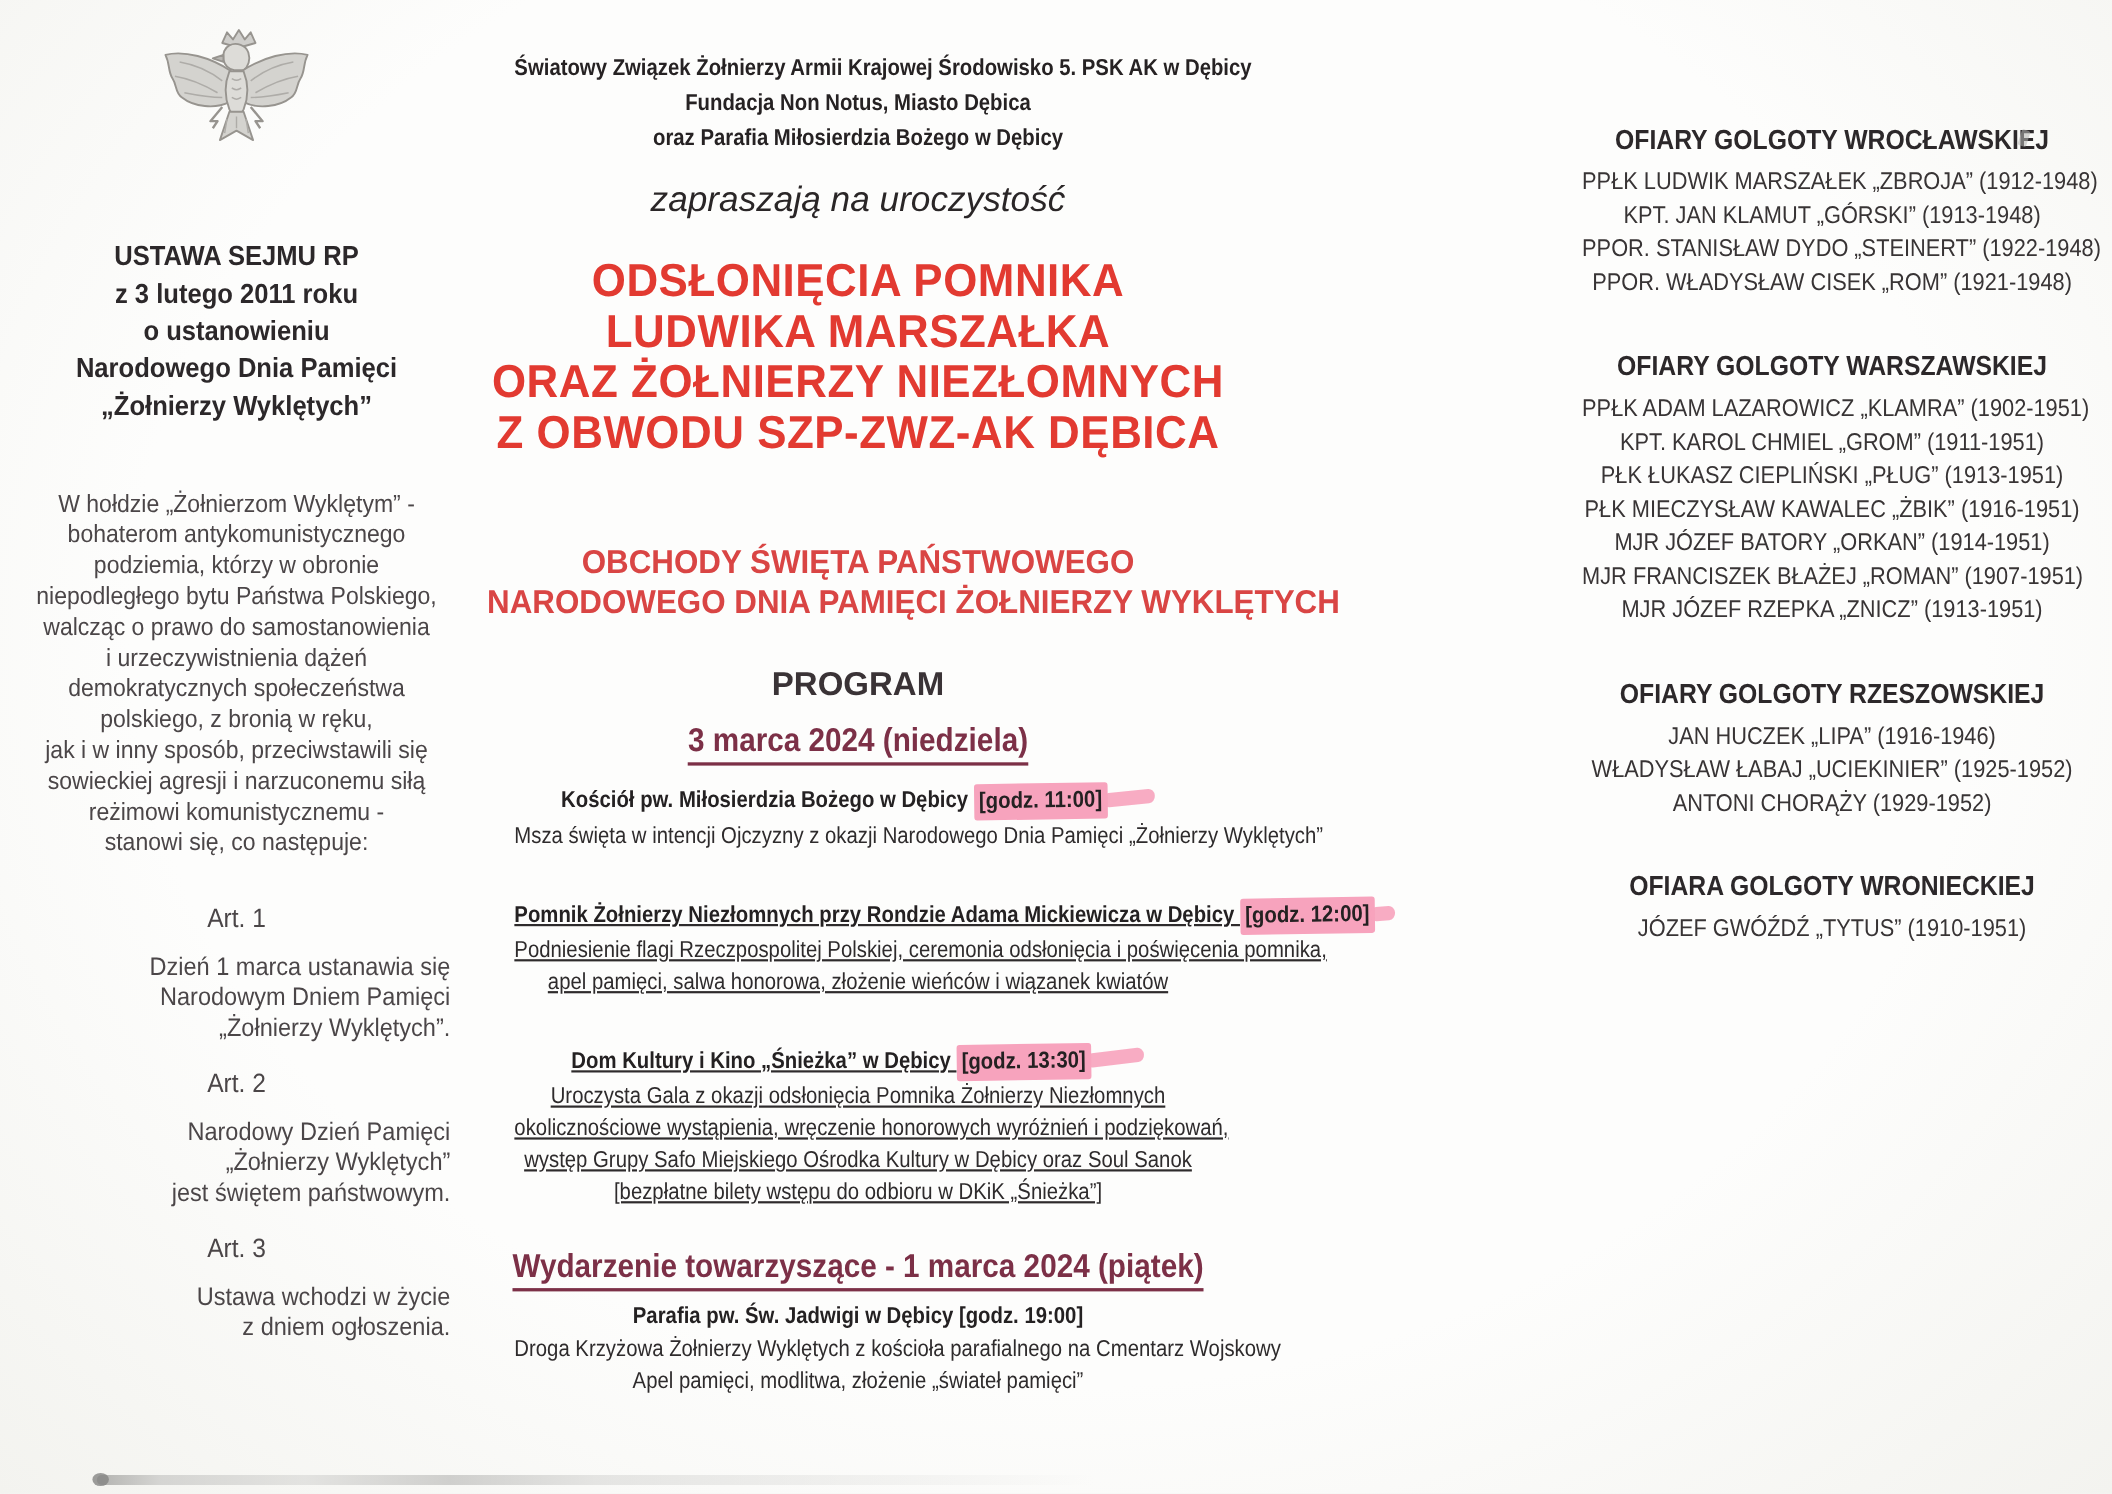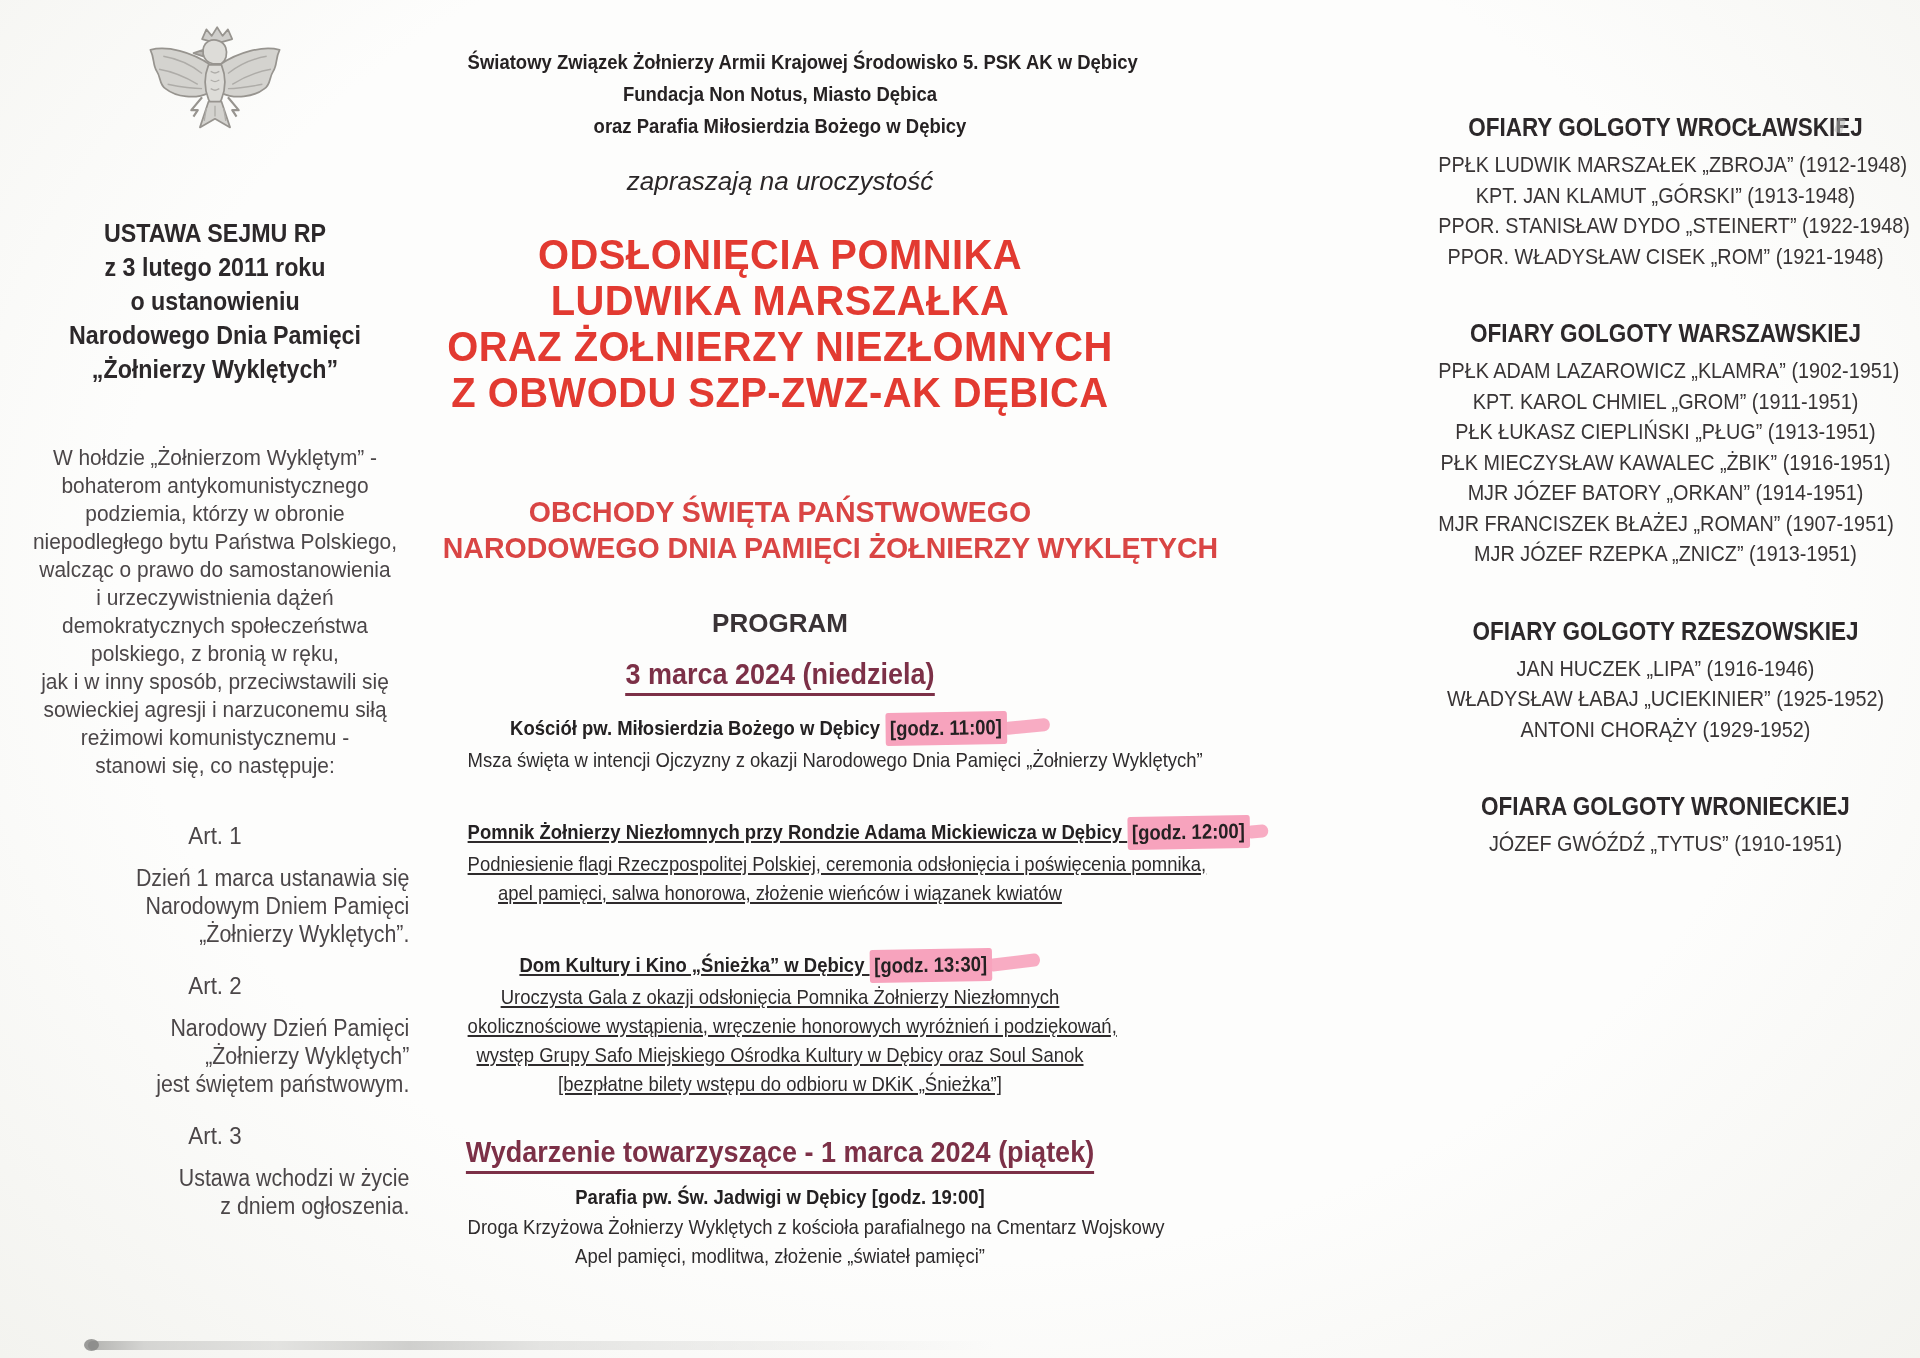"zapraszają na uroczystość" .invite { font-size: 26px -> 32px }
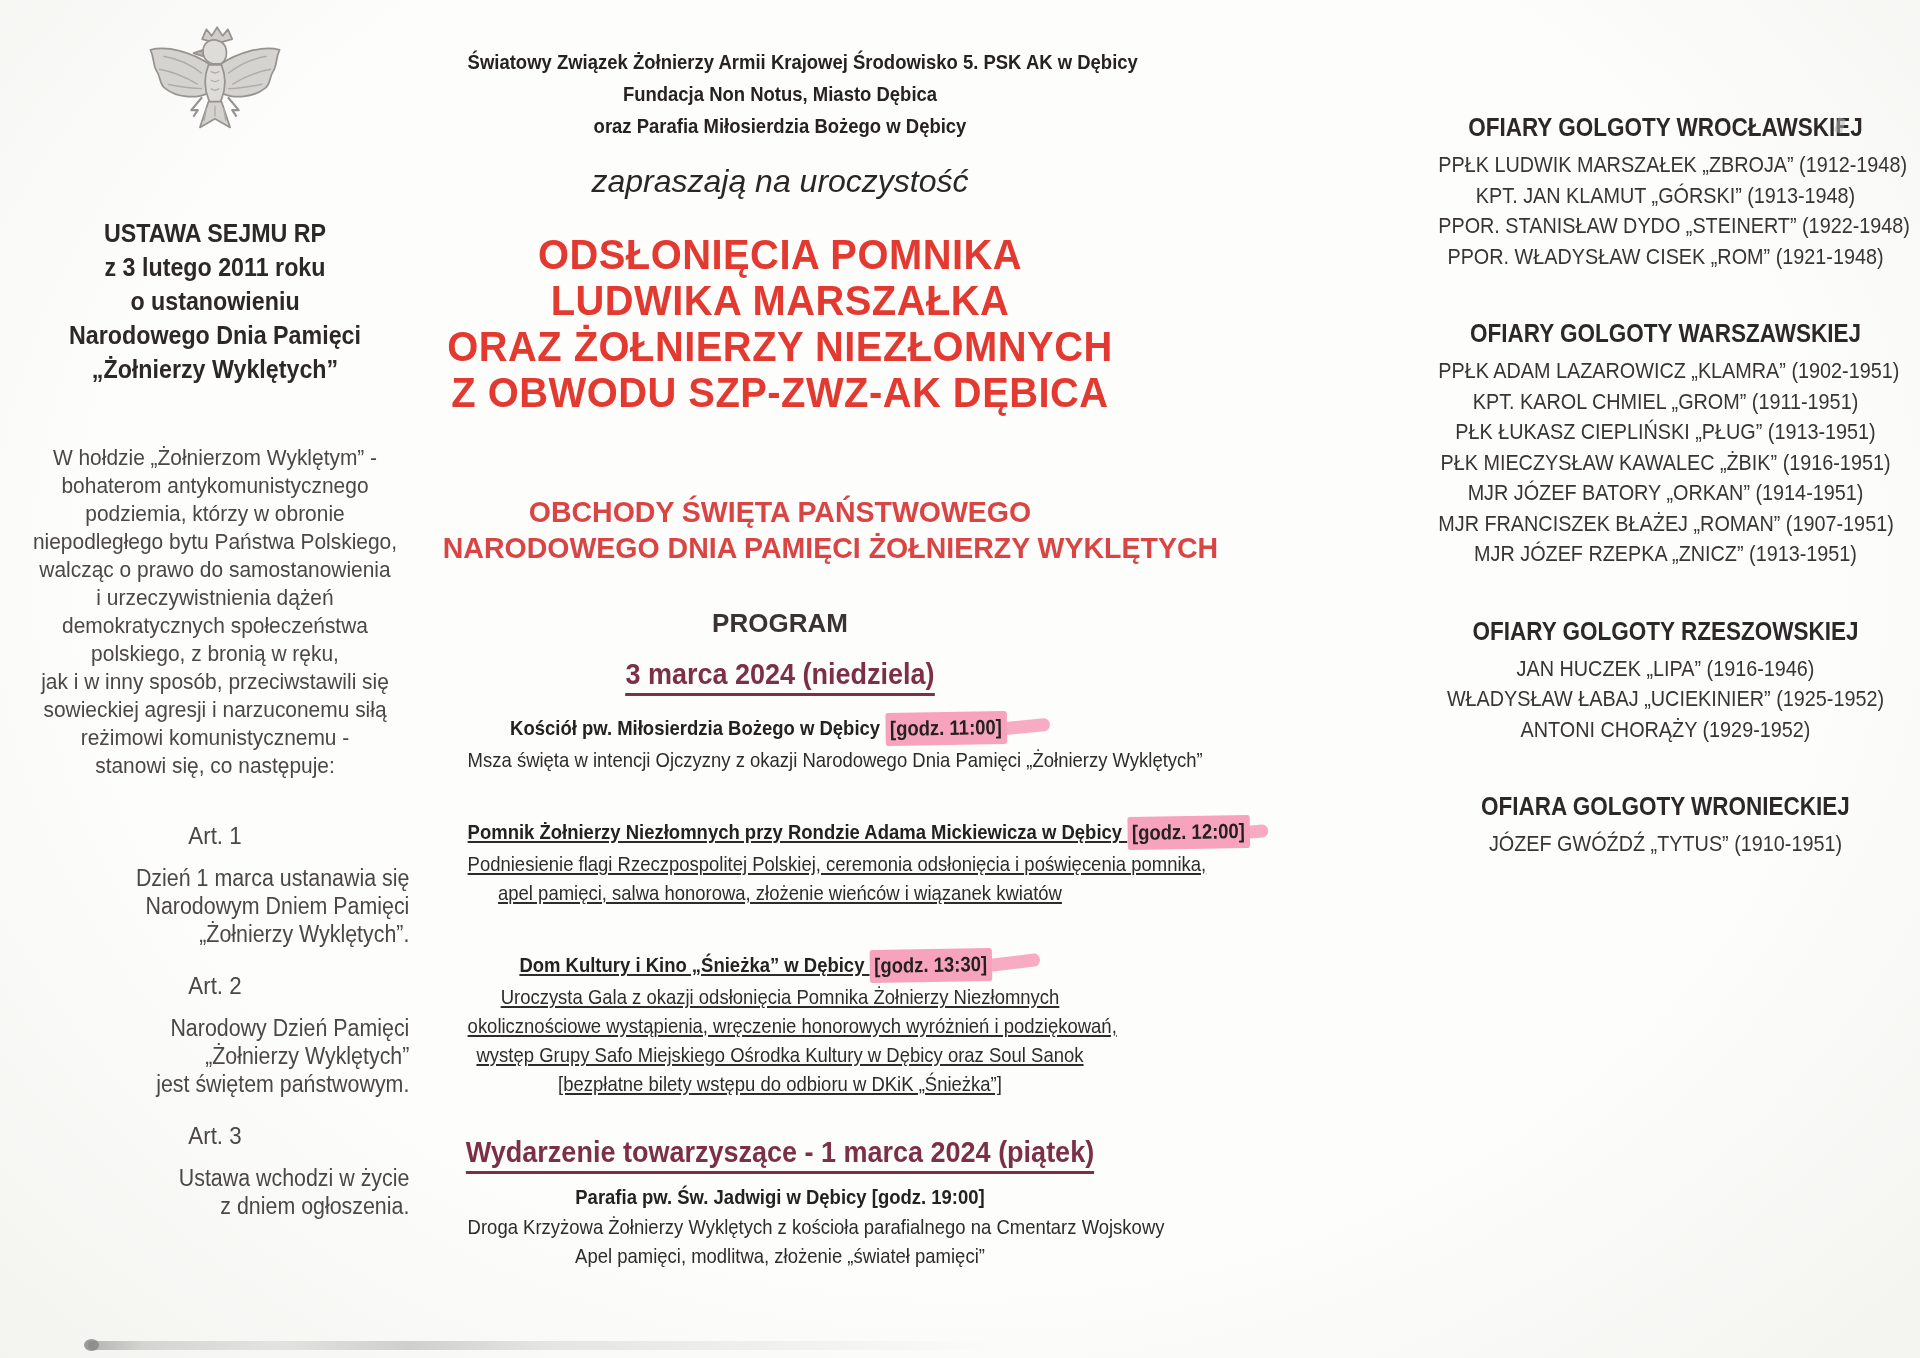"PROGRAM" .program-heading { font-size: 26px -> 30px }
